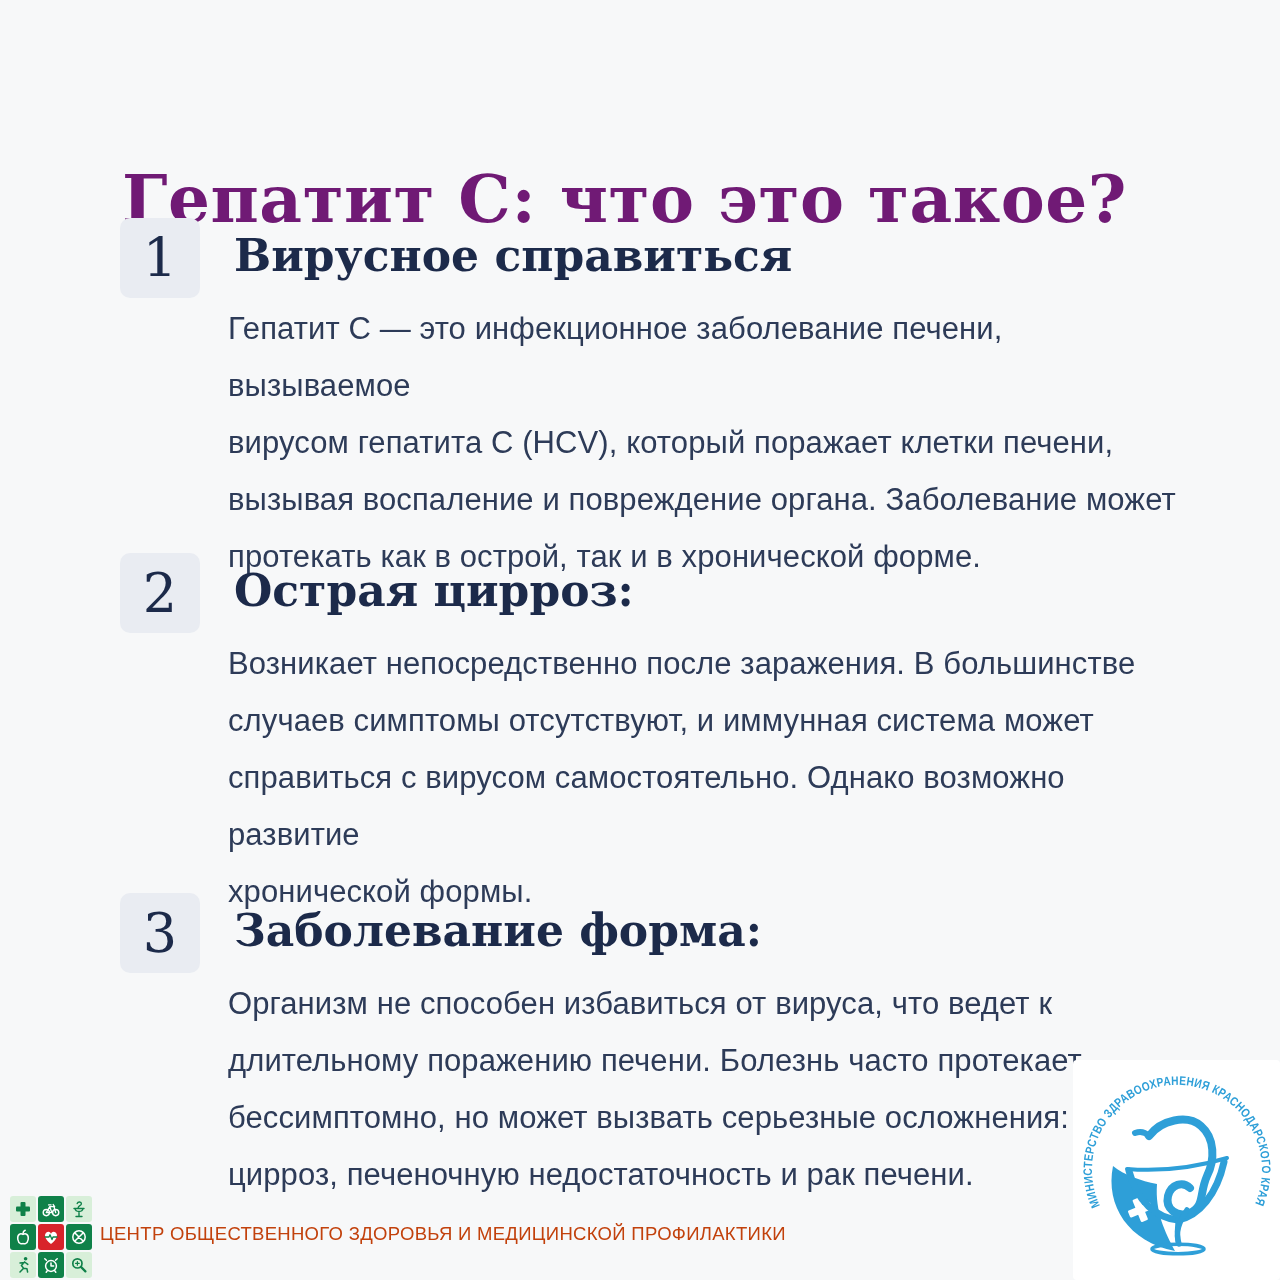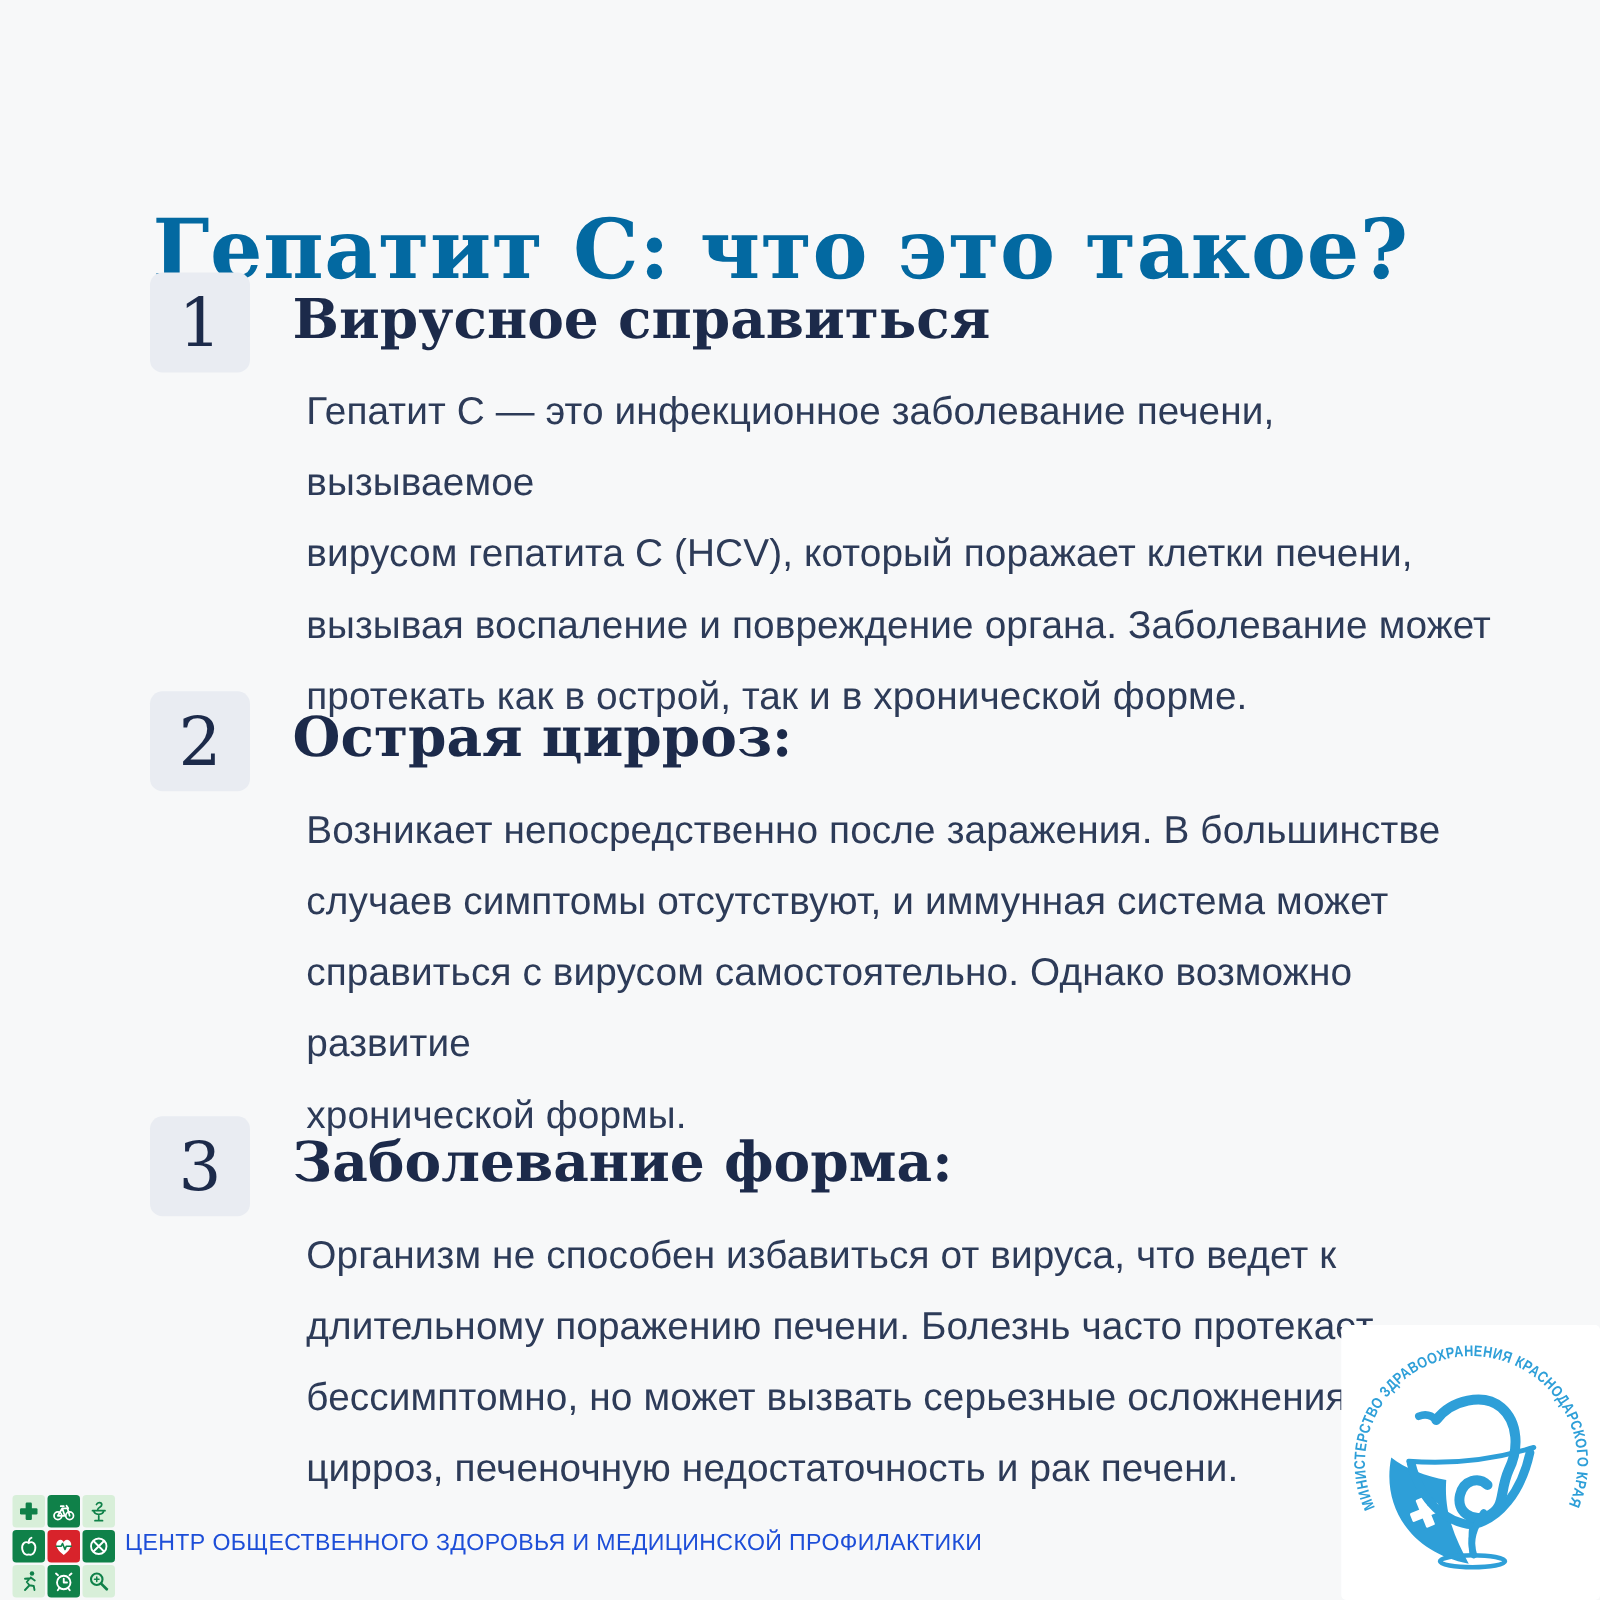"Гепатит С: что это такое?" .page-title { color: #0369a1 -> #701a75 }
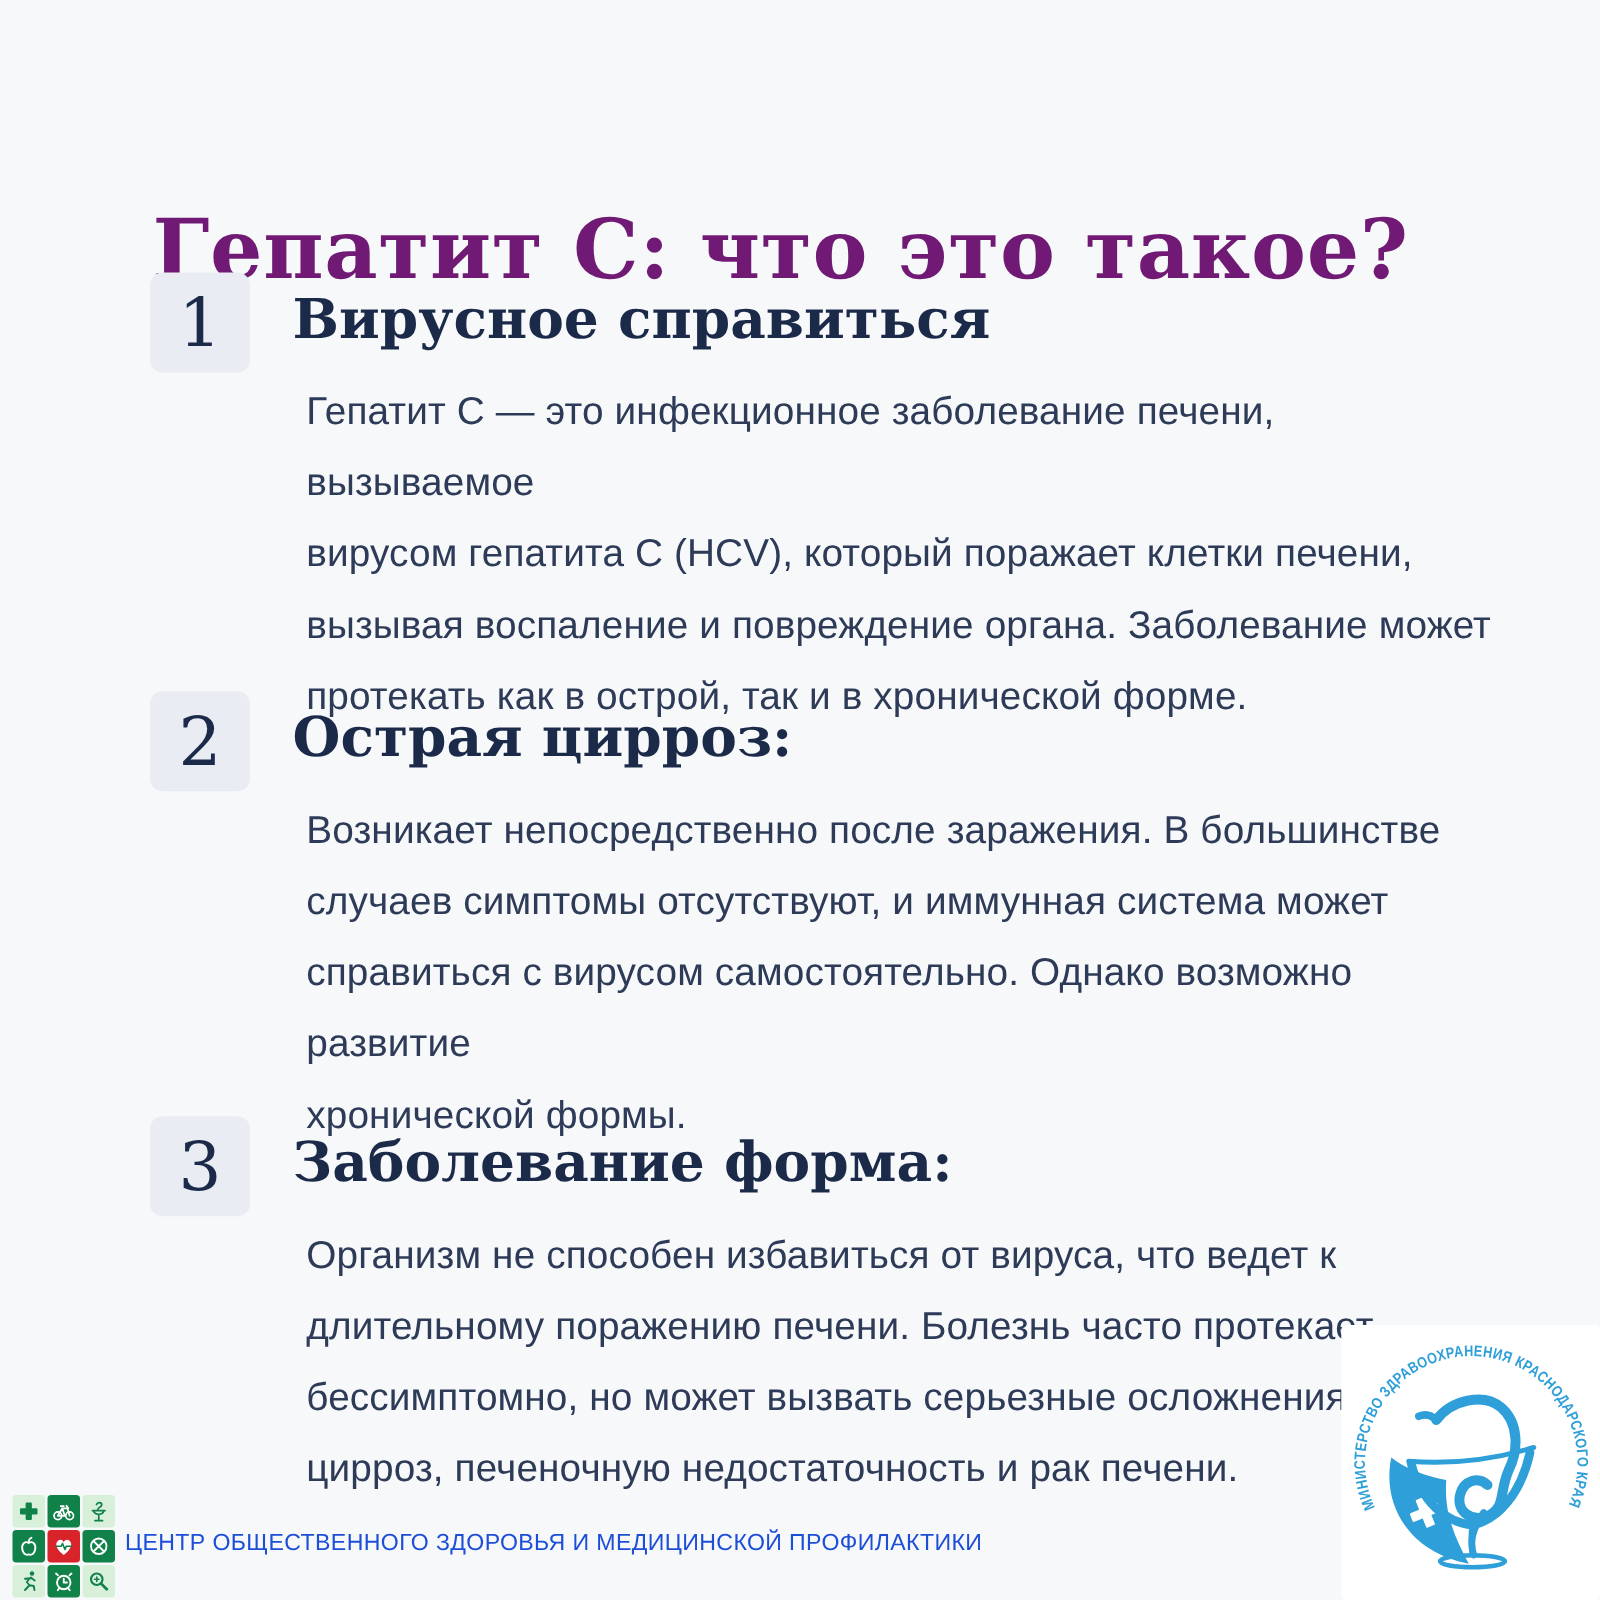"Гепатит С — это инфекционное" .sec-body { left: 125px -> 108px }
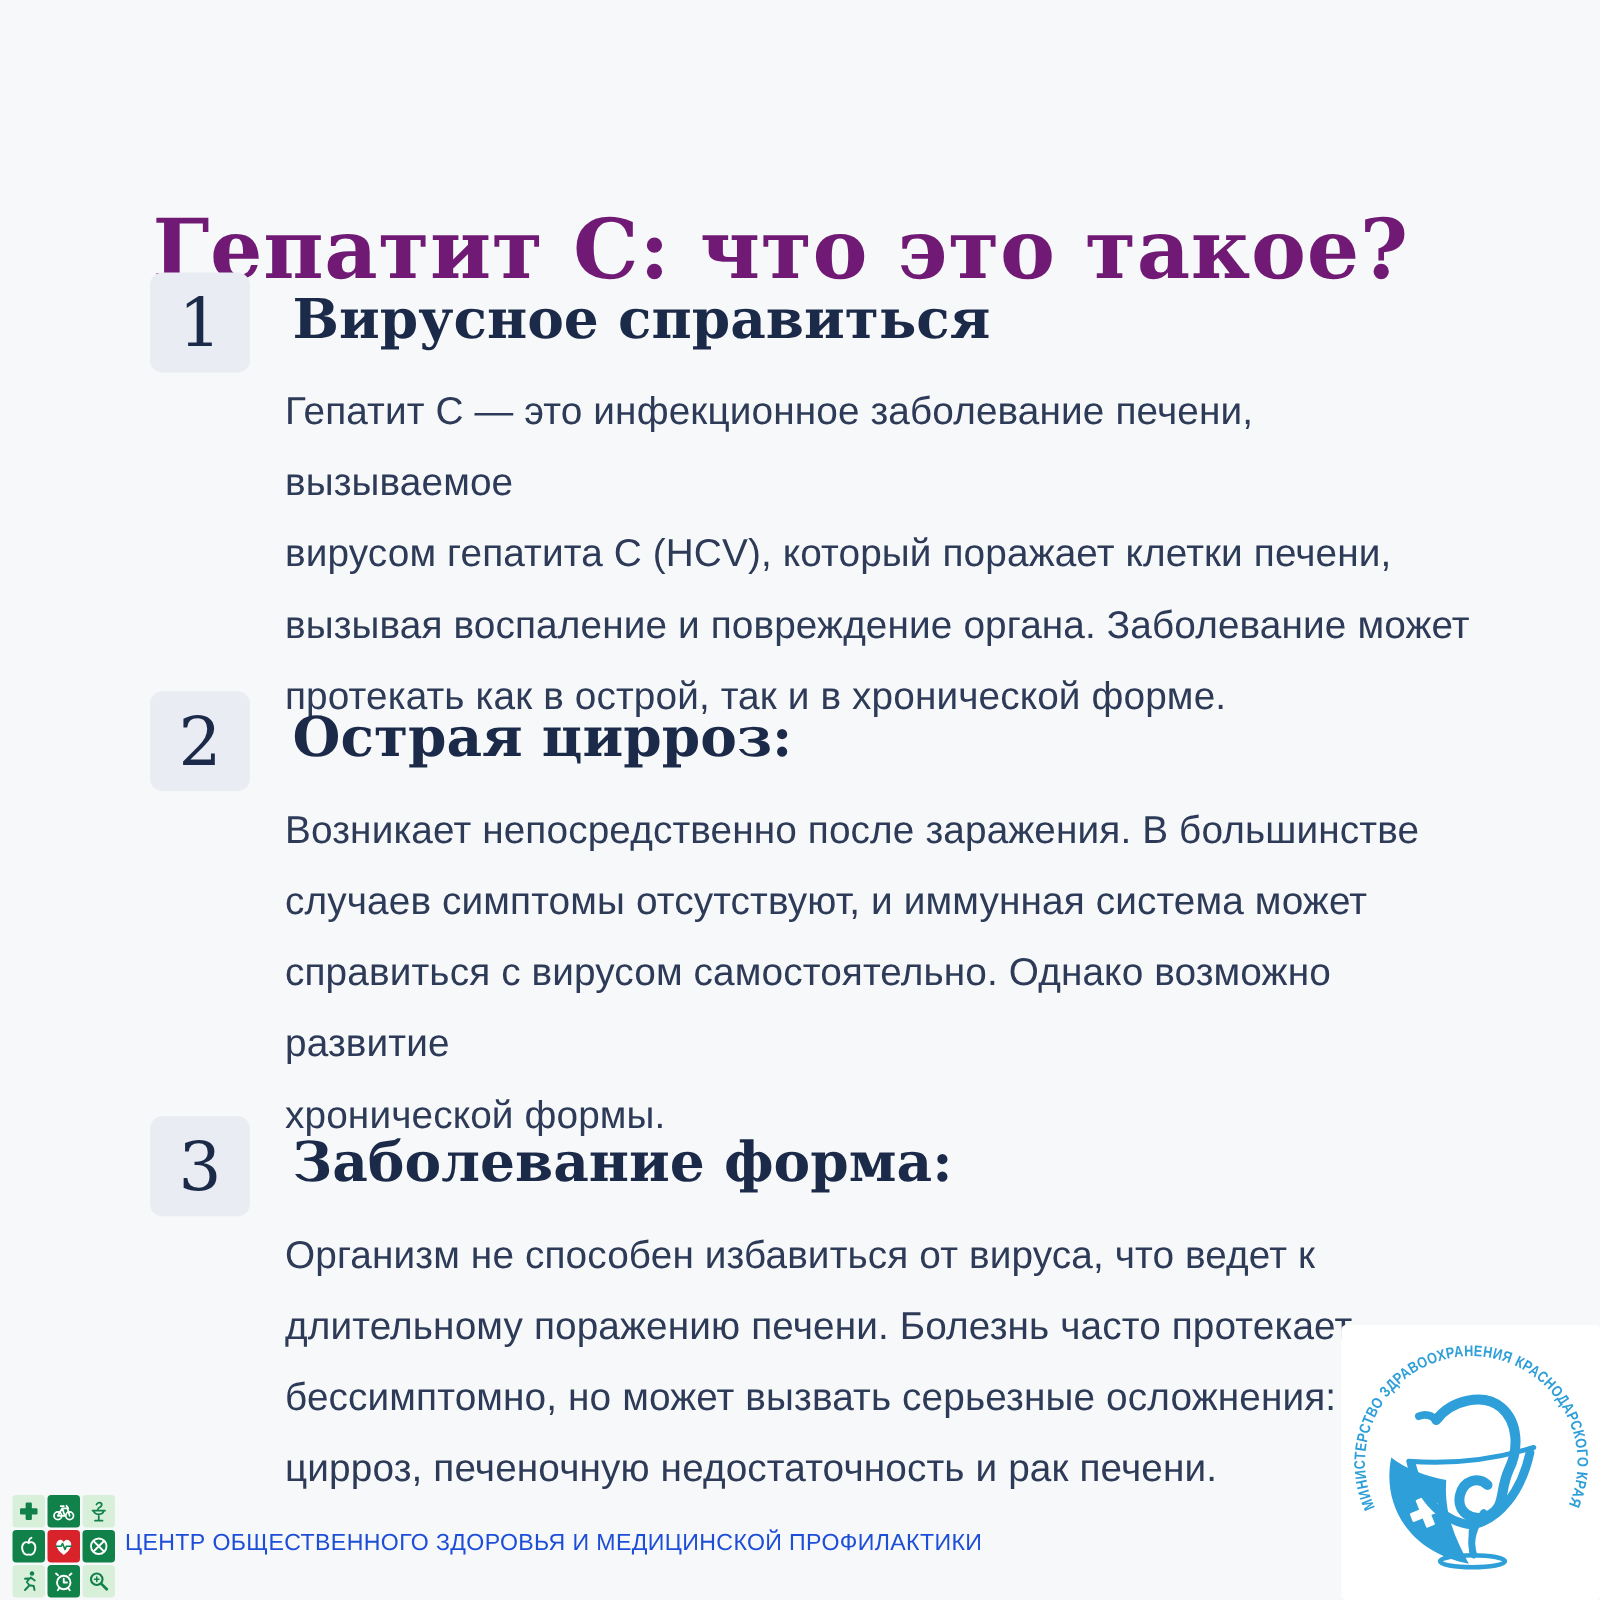"ЦЕНТР ОБЩЕСТВЕННОГО ЗДОРОВЬЯ И" .org-name { color: #1d4ed8 -> #c2410c }
